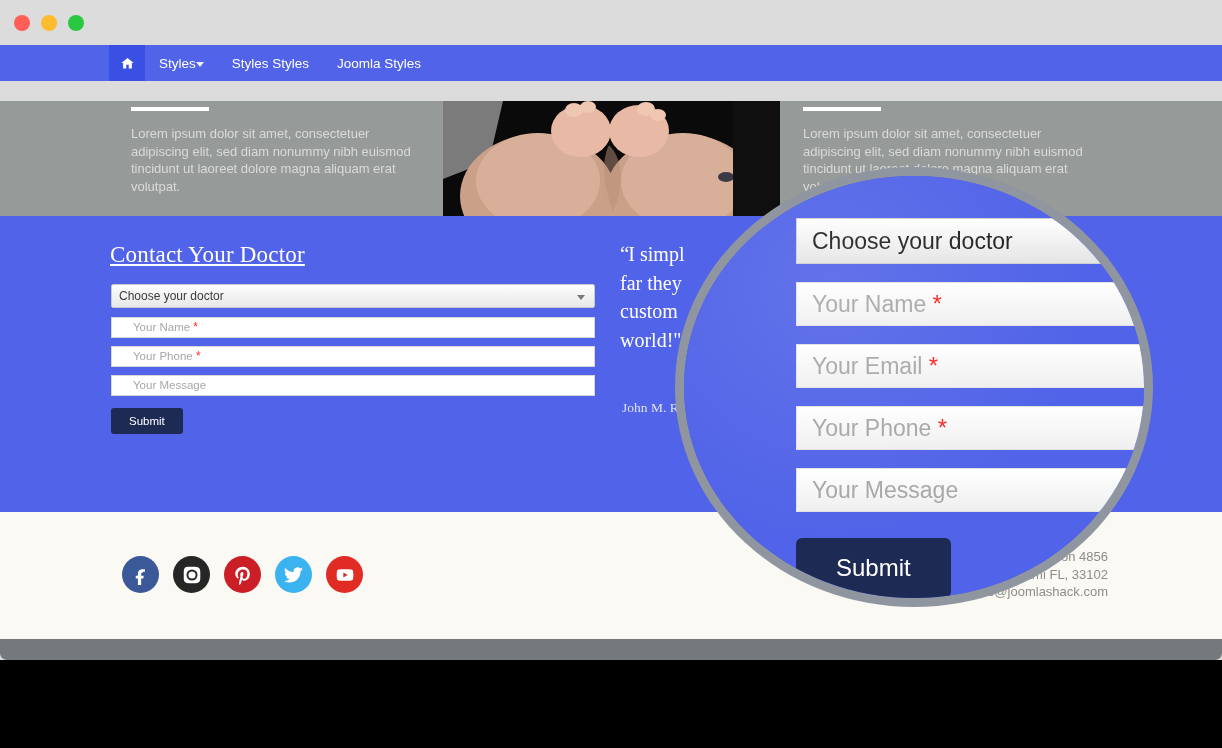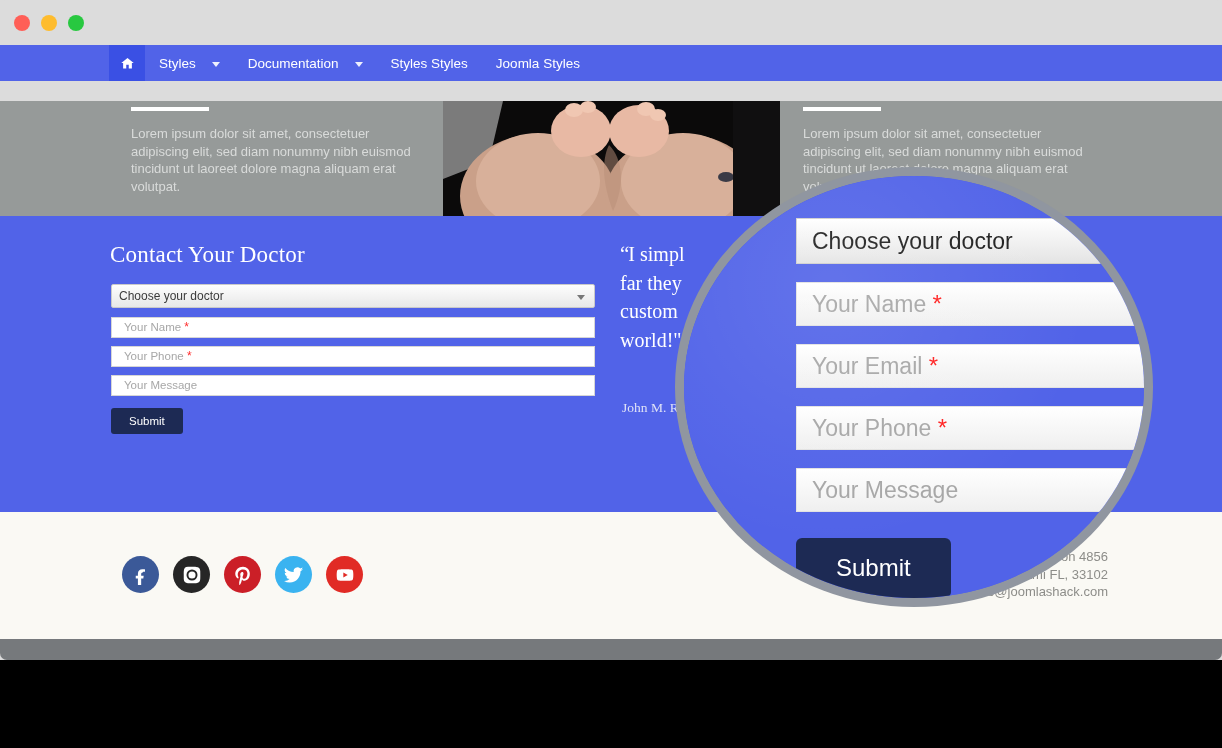"Styles" .nav-item { gap: 16px -> 0 }
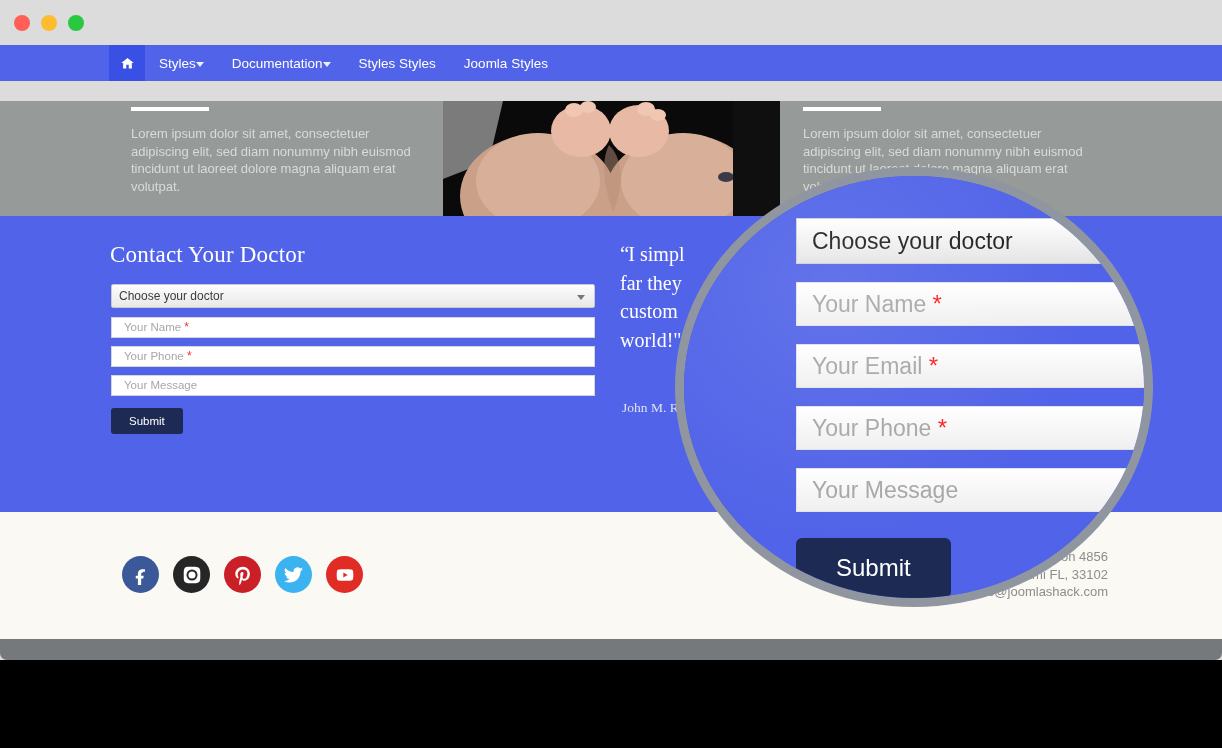"Documentation" div.nav-item { html: <div> <span>Documentation</span> <span></span> </div> -> none }
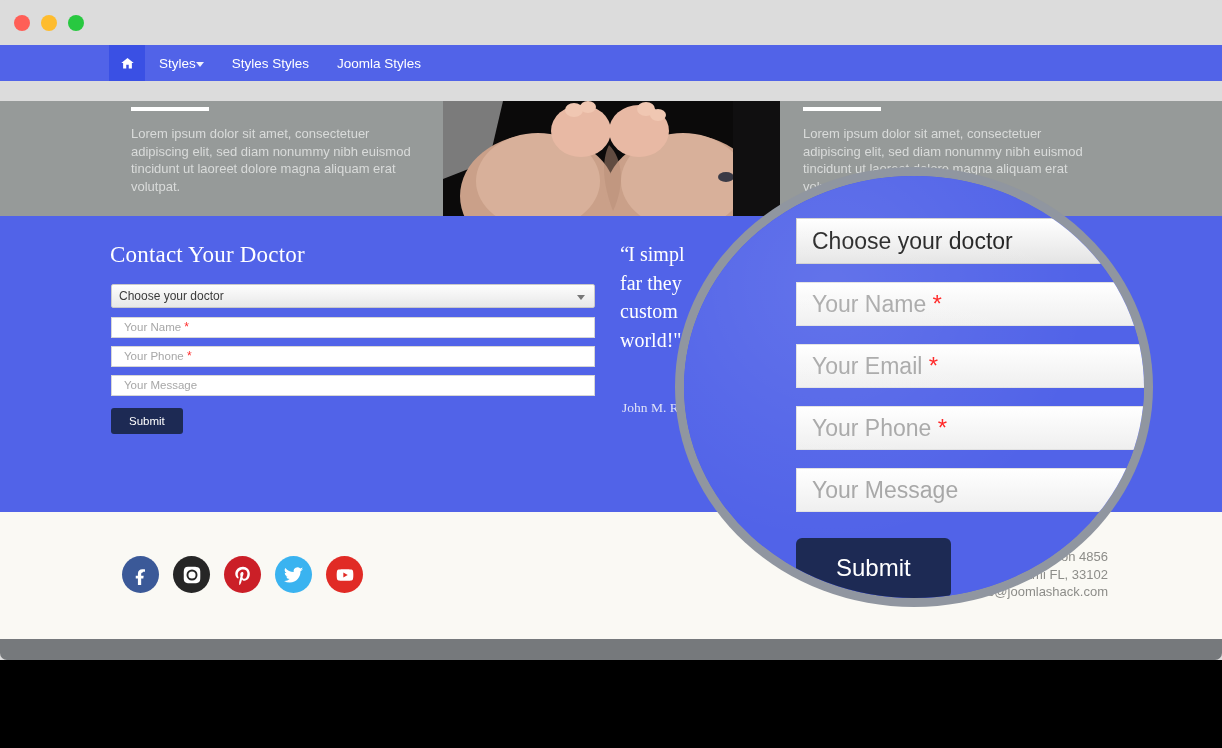"Contact Your Doctor" .contact h2 { text-decoration: none -> underline }
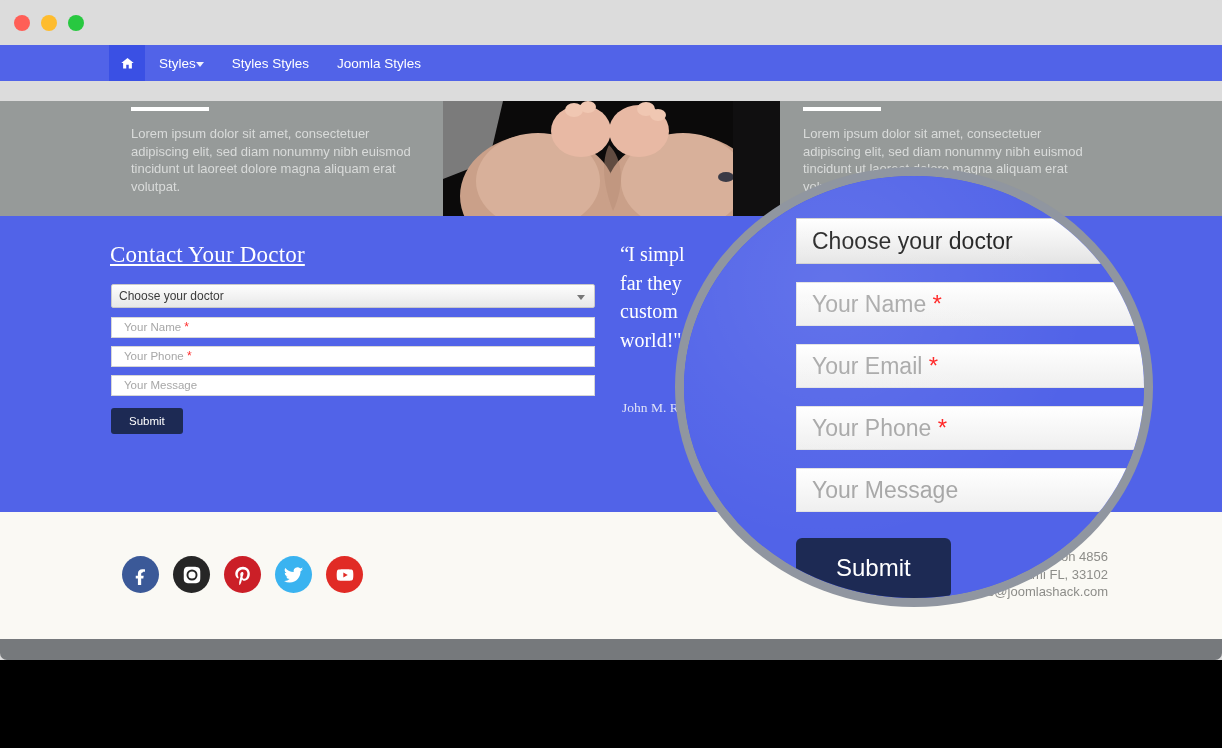"Your Name *" .field { padding: 0 12px -> 0 21px }
